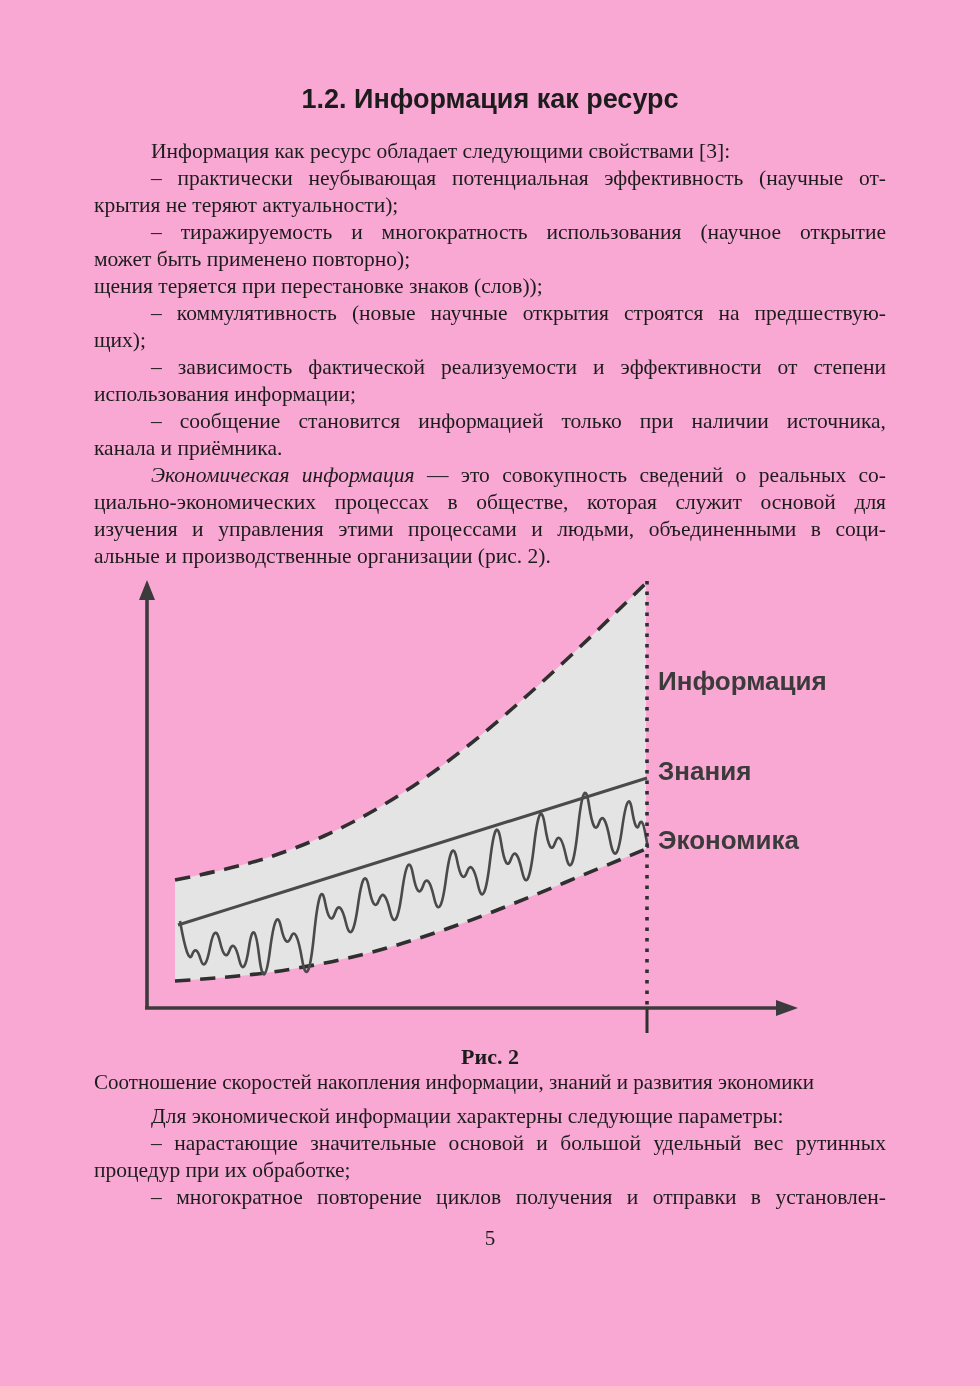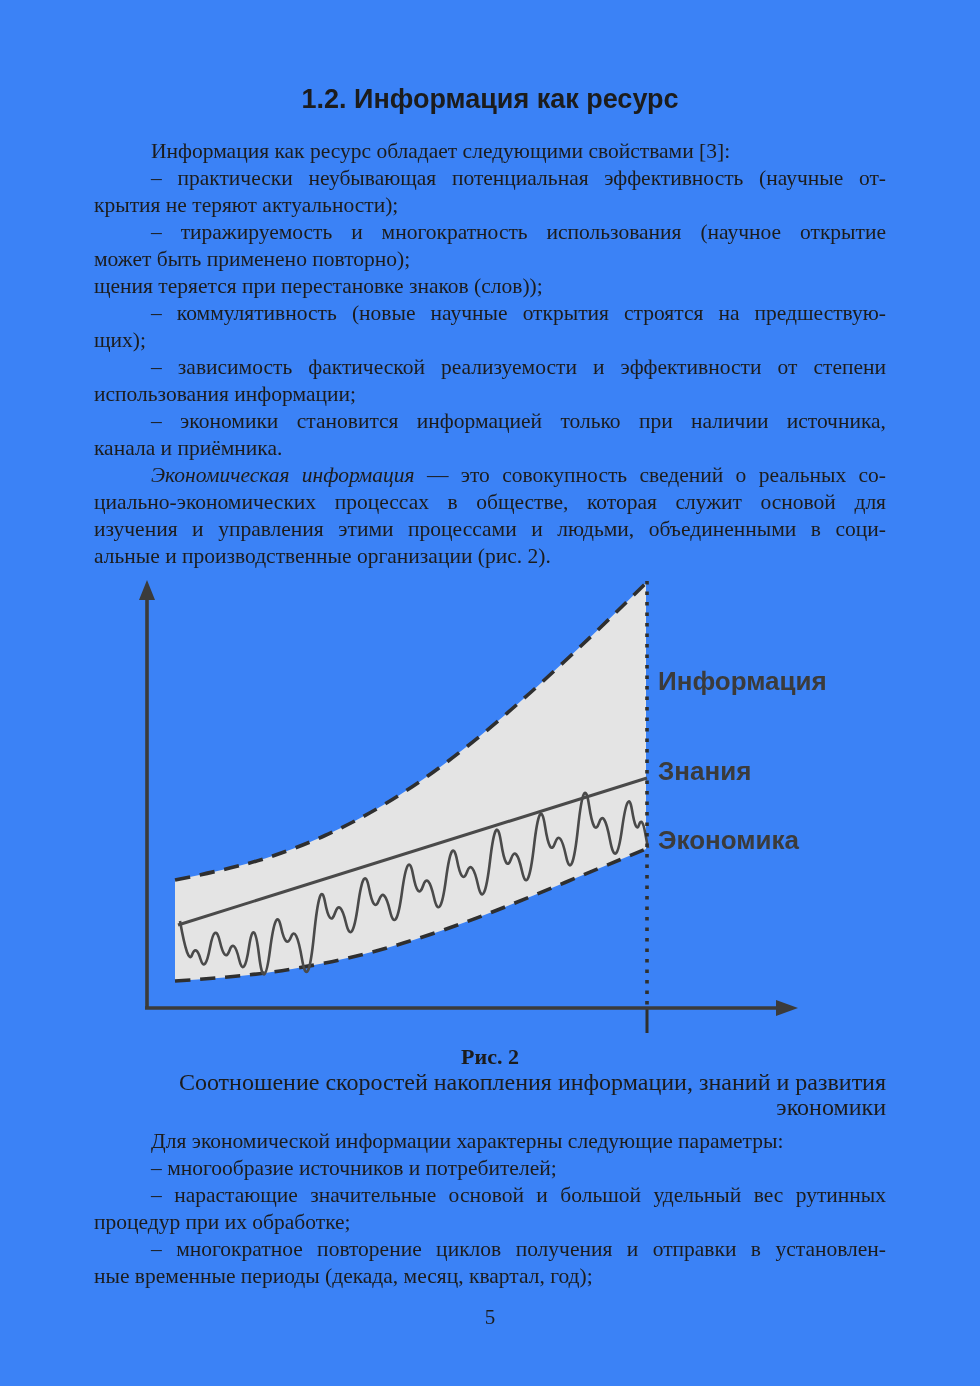"1.2. Информация как ресурс" .page { background: #3b82f6 -> #f9a8d4 }
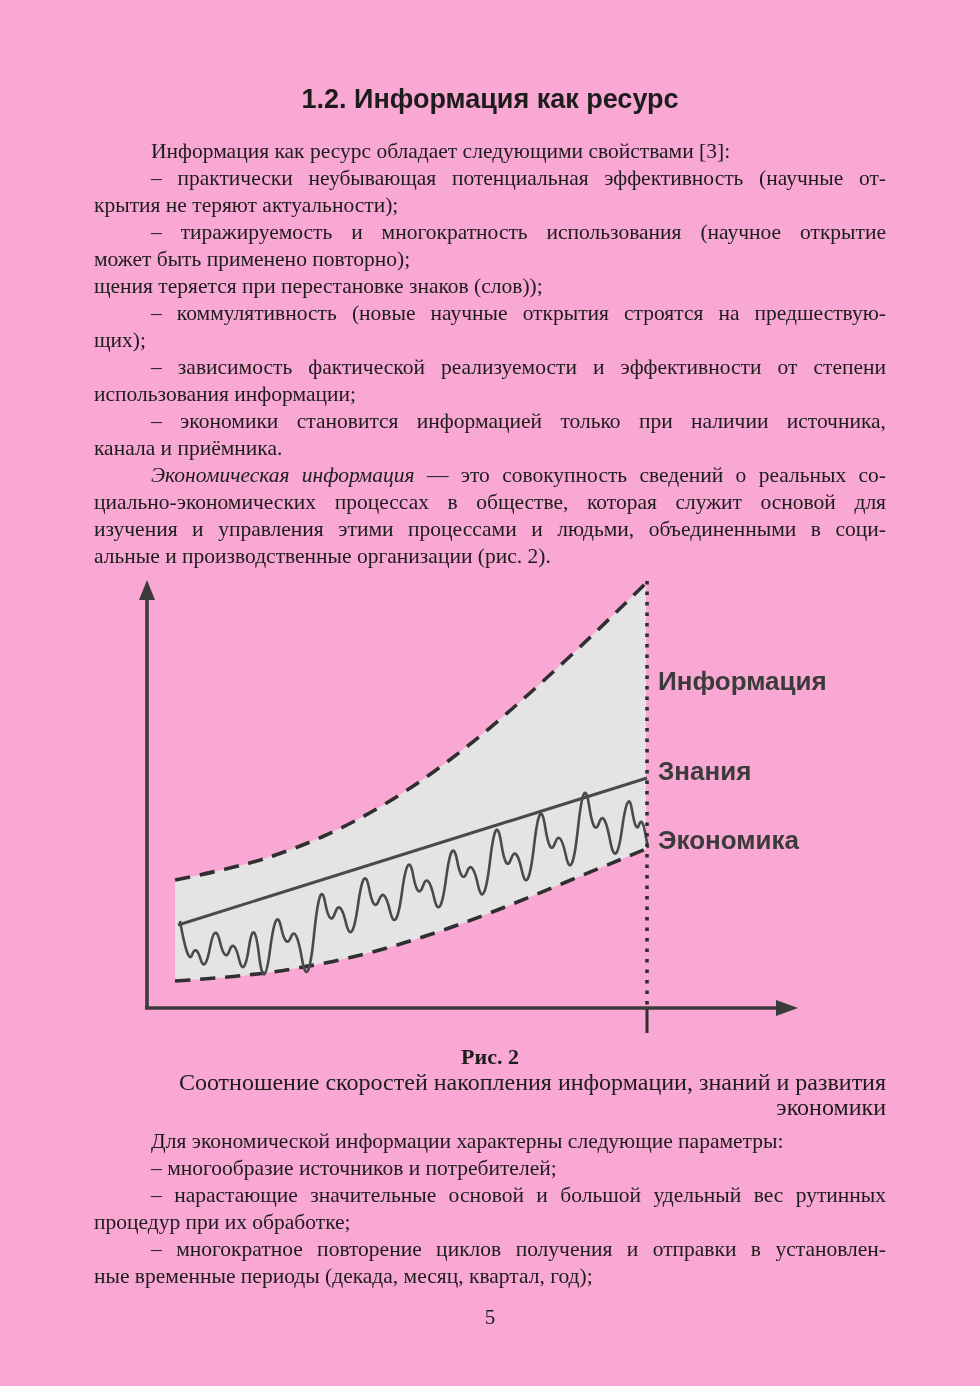"– экономики становится информацией" div.pline { text: экономики -> сообщение }
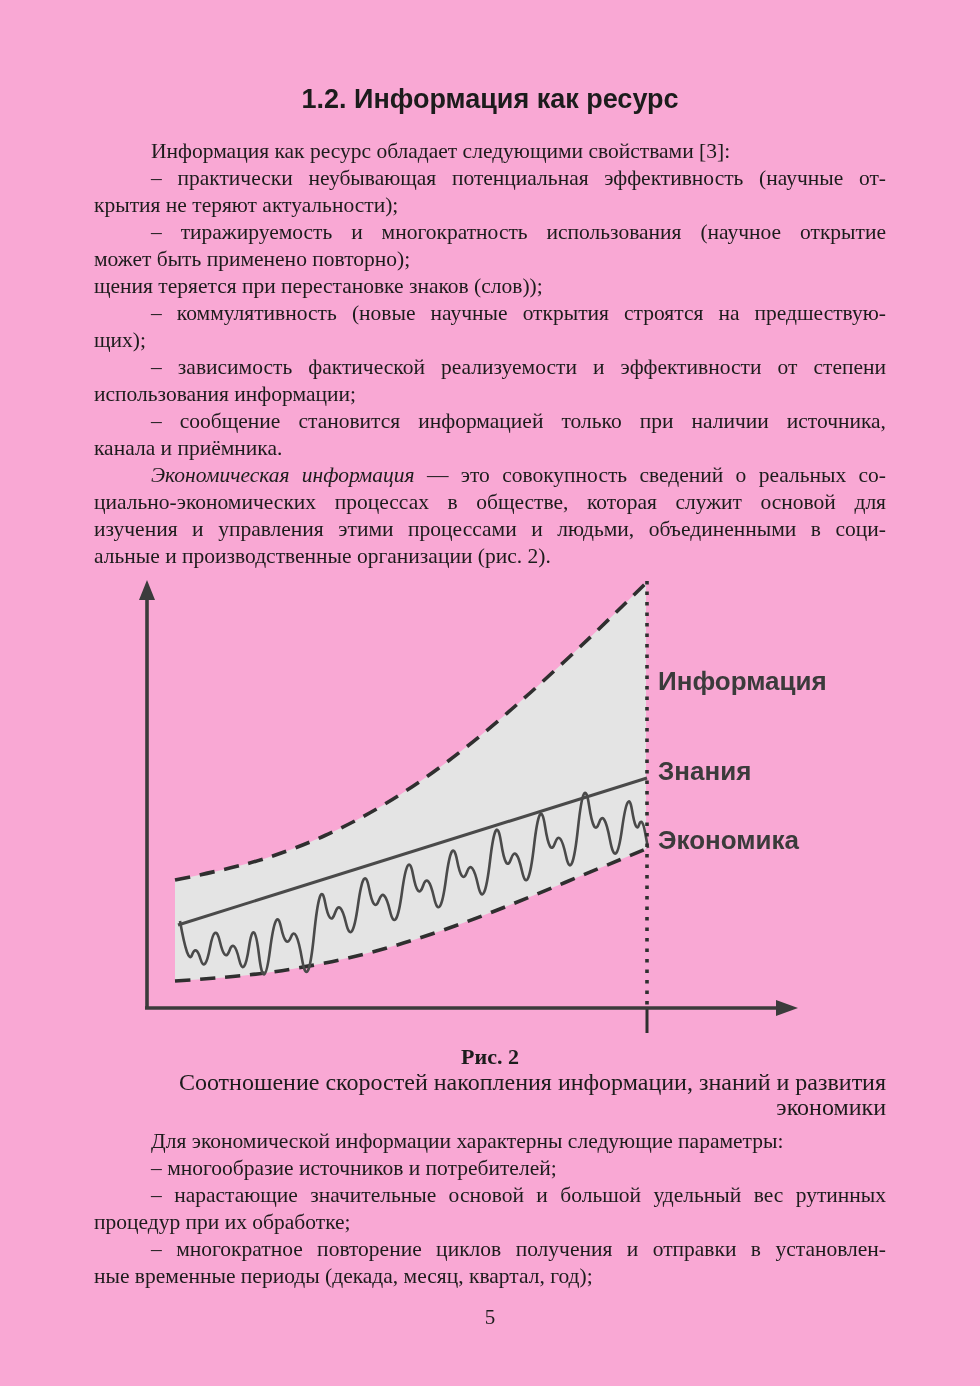"Соотношение скоростей накопления" .cap2 { font-size: 24px -> 21px; text-align: right -> left }
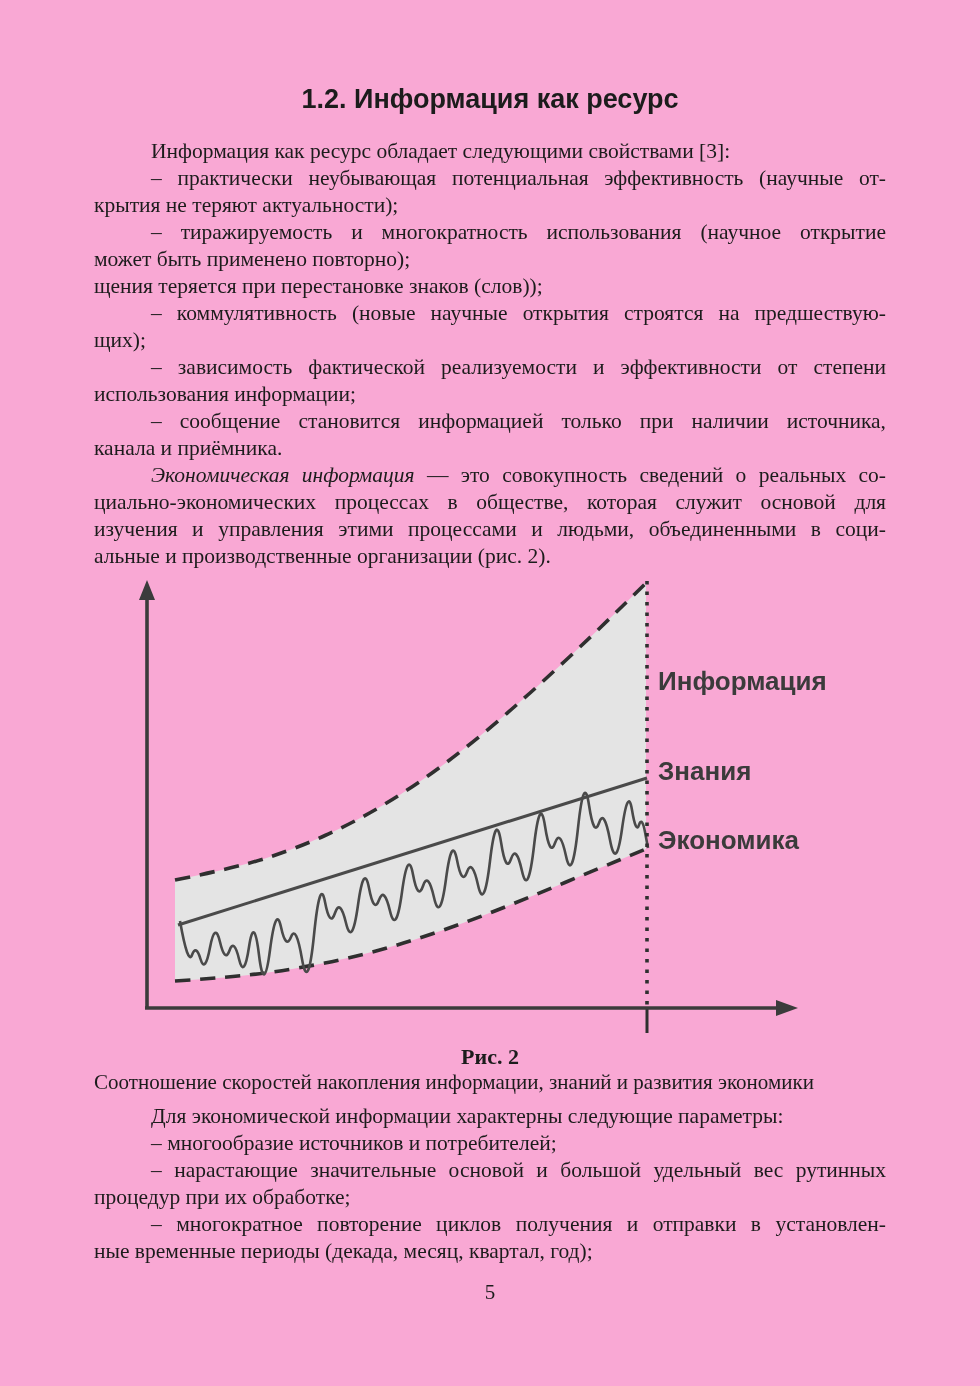"– многообразие источников и" div.para { html: <div> <div>– многообразие источников и потребителей;</div> </div> -> none }
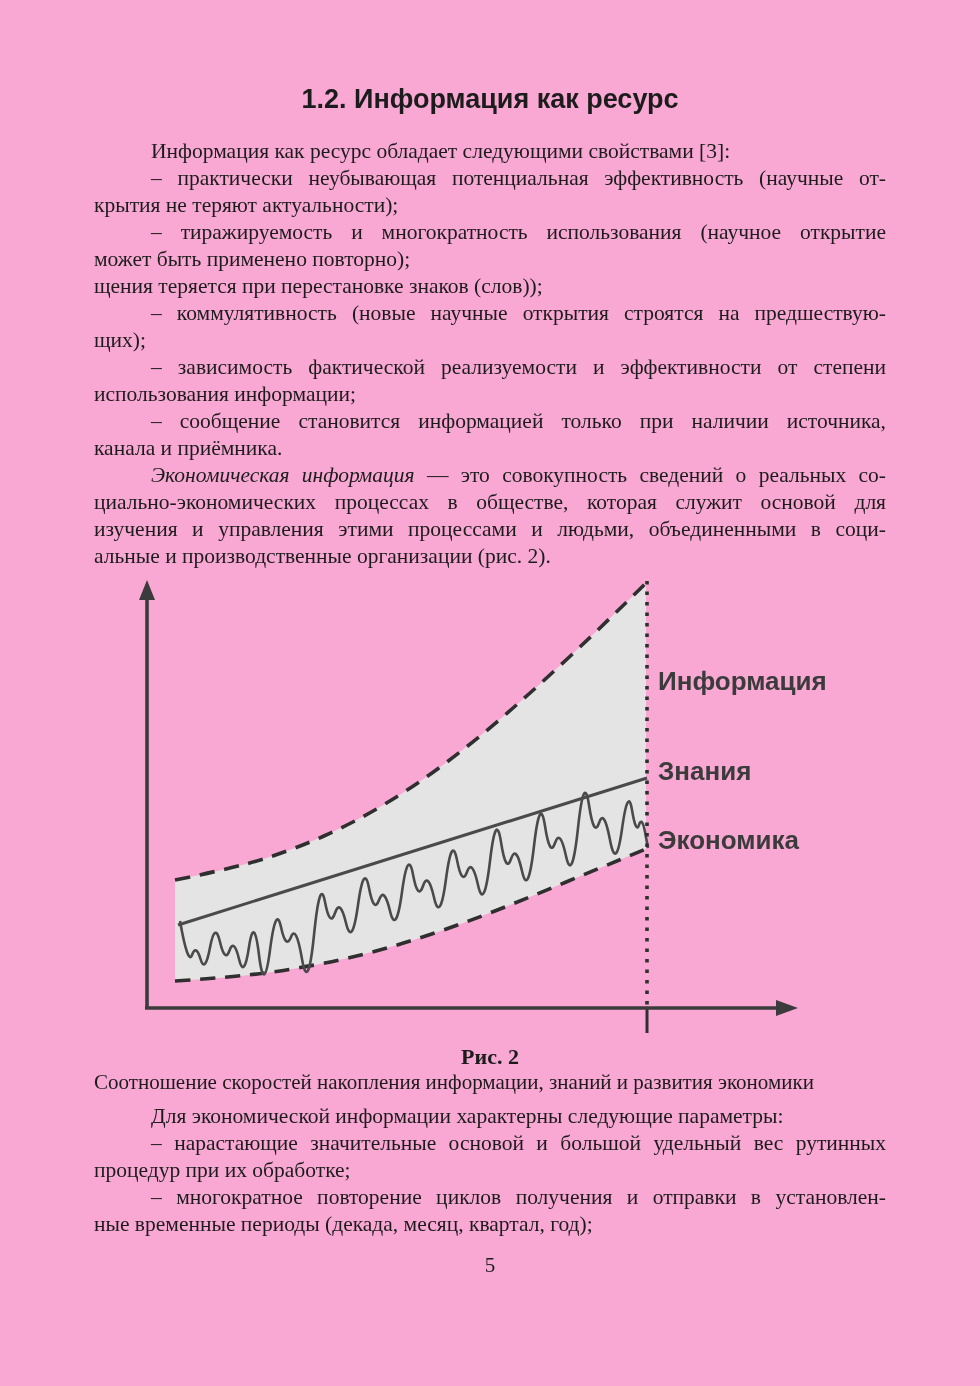"ные временные периоды (декада, месяц," div.pline { html: <div>ные временные периоды (декада, месяц, квартал, год);</div> -> none }
